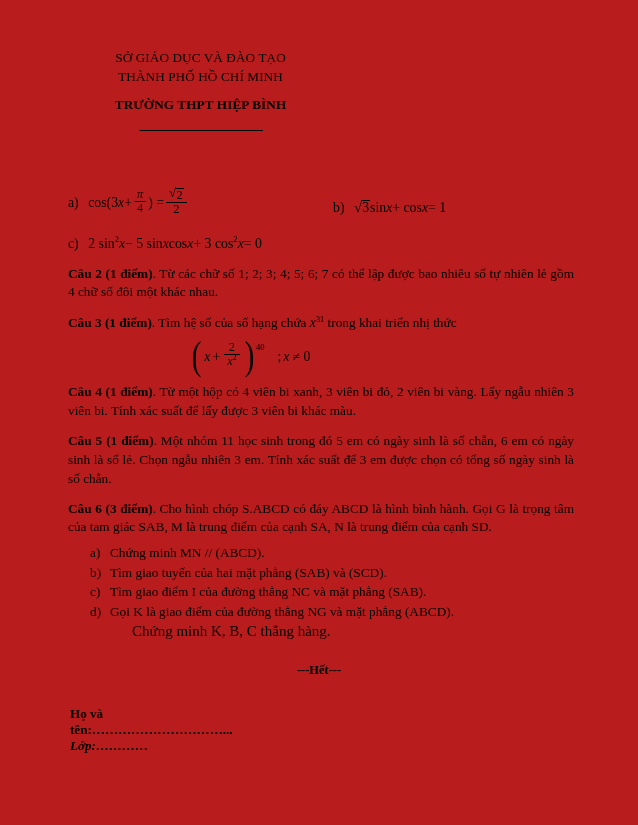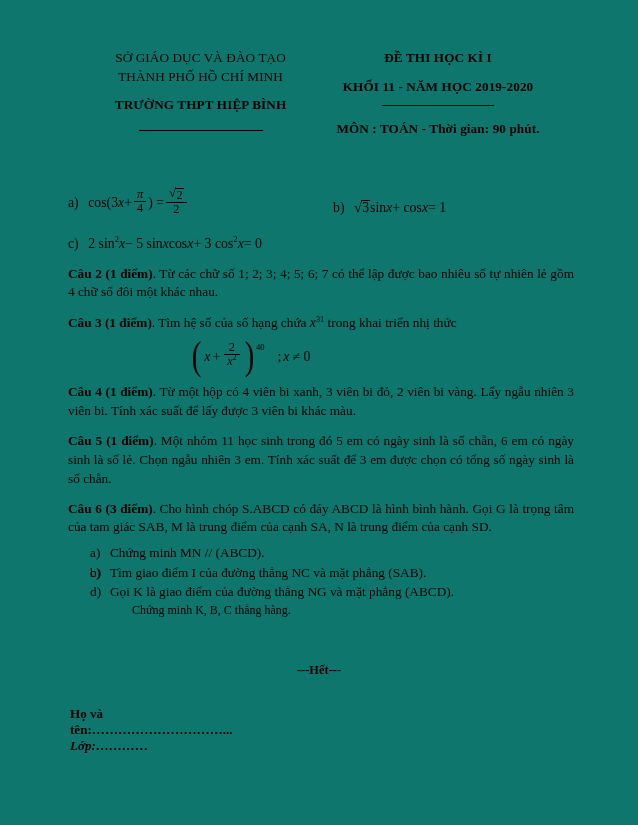"SỞ GIÁO DỤC VÀ ĐÀO" .page { background: #0f766e -> #b91c1c }
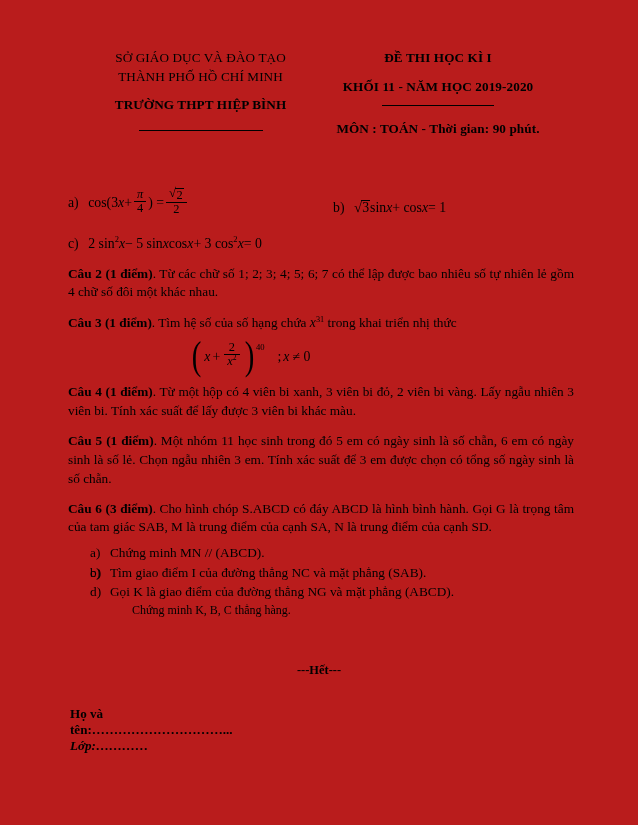"ĐỀ THI HỌC KÌ I" div.header-right { html: <div> <div>ĐỀ THI HỌC KÌ I</div> <div></div> <div>KHỐI 11 - NĂM HỌC 2019-2020</div> <div></div> <div></div> <div>MÔN : TOÁN - Thời gian: 90 phút.</div> </div> -> none }
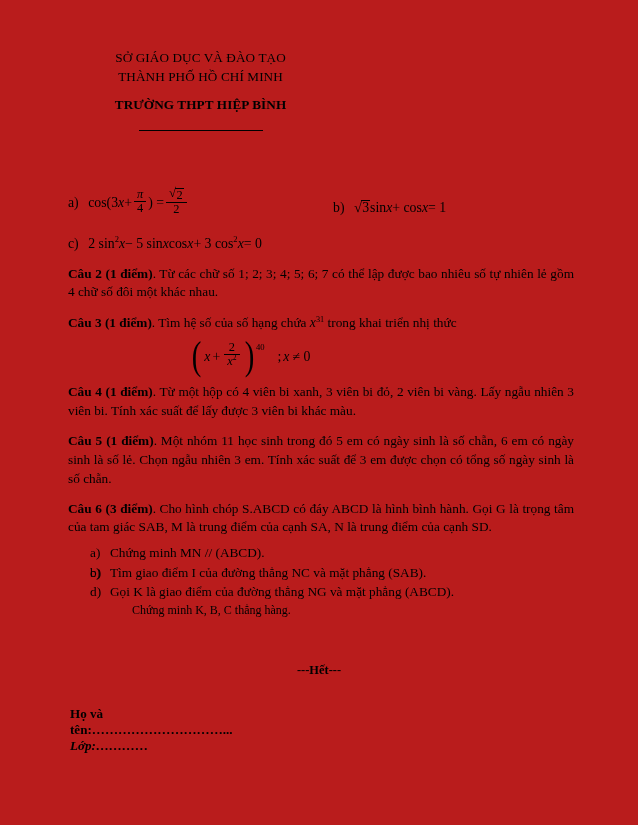"Tìm giao tuyến của hai" span { html: none -> <span>Tìm giao tuyến của hai mặt phẳng (SAB) và (SCD).</span> }
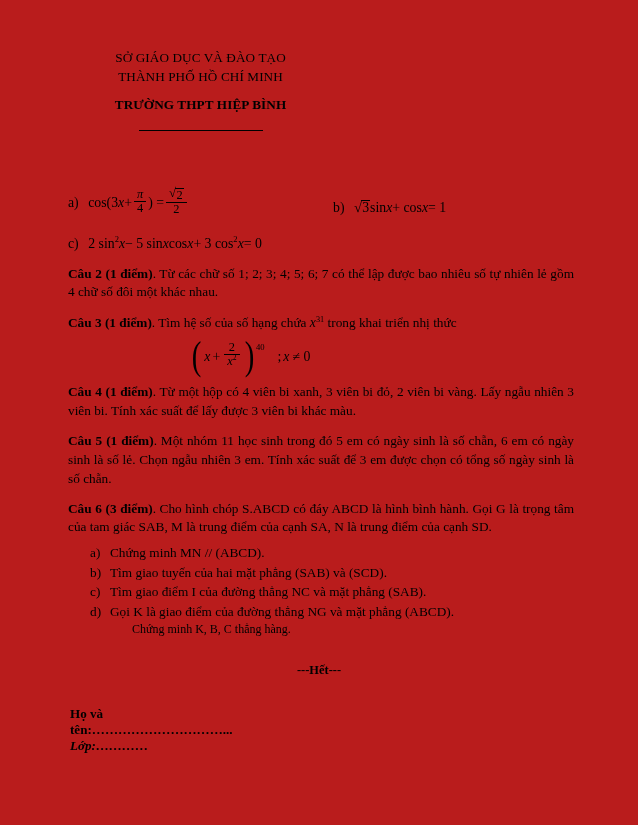"Chứng minh K, B, C" .sub-cont { font-size: 12px -> 15px }
